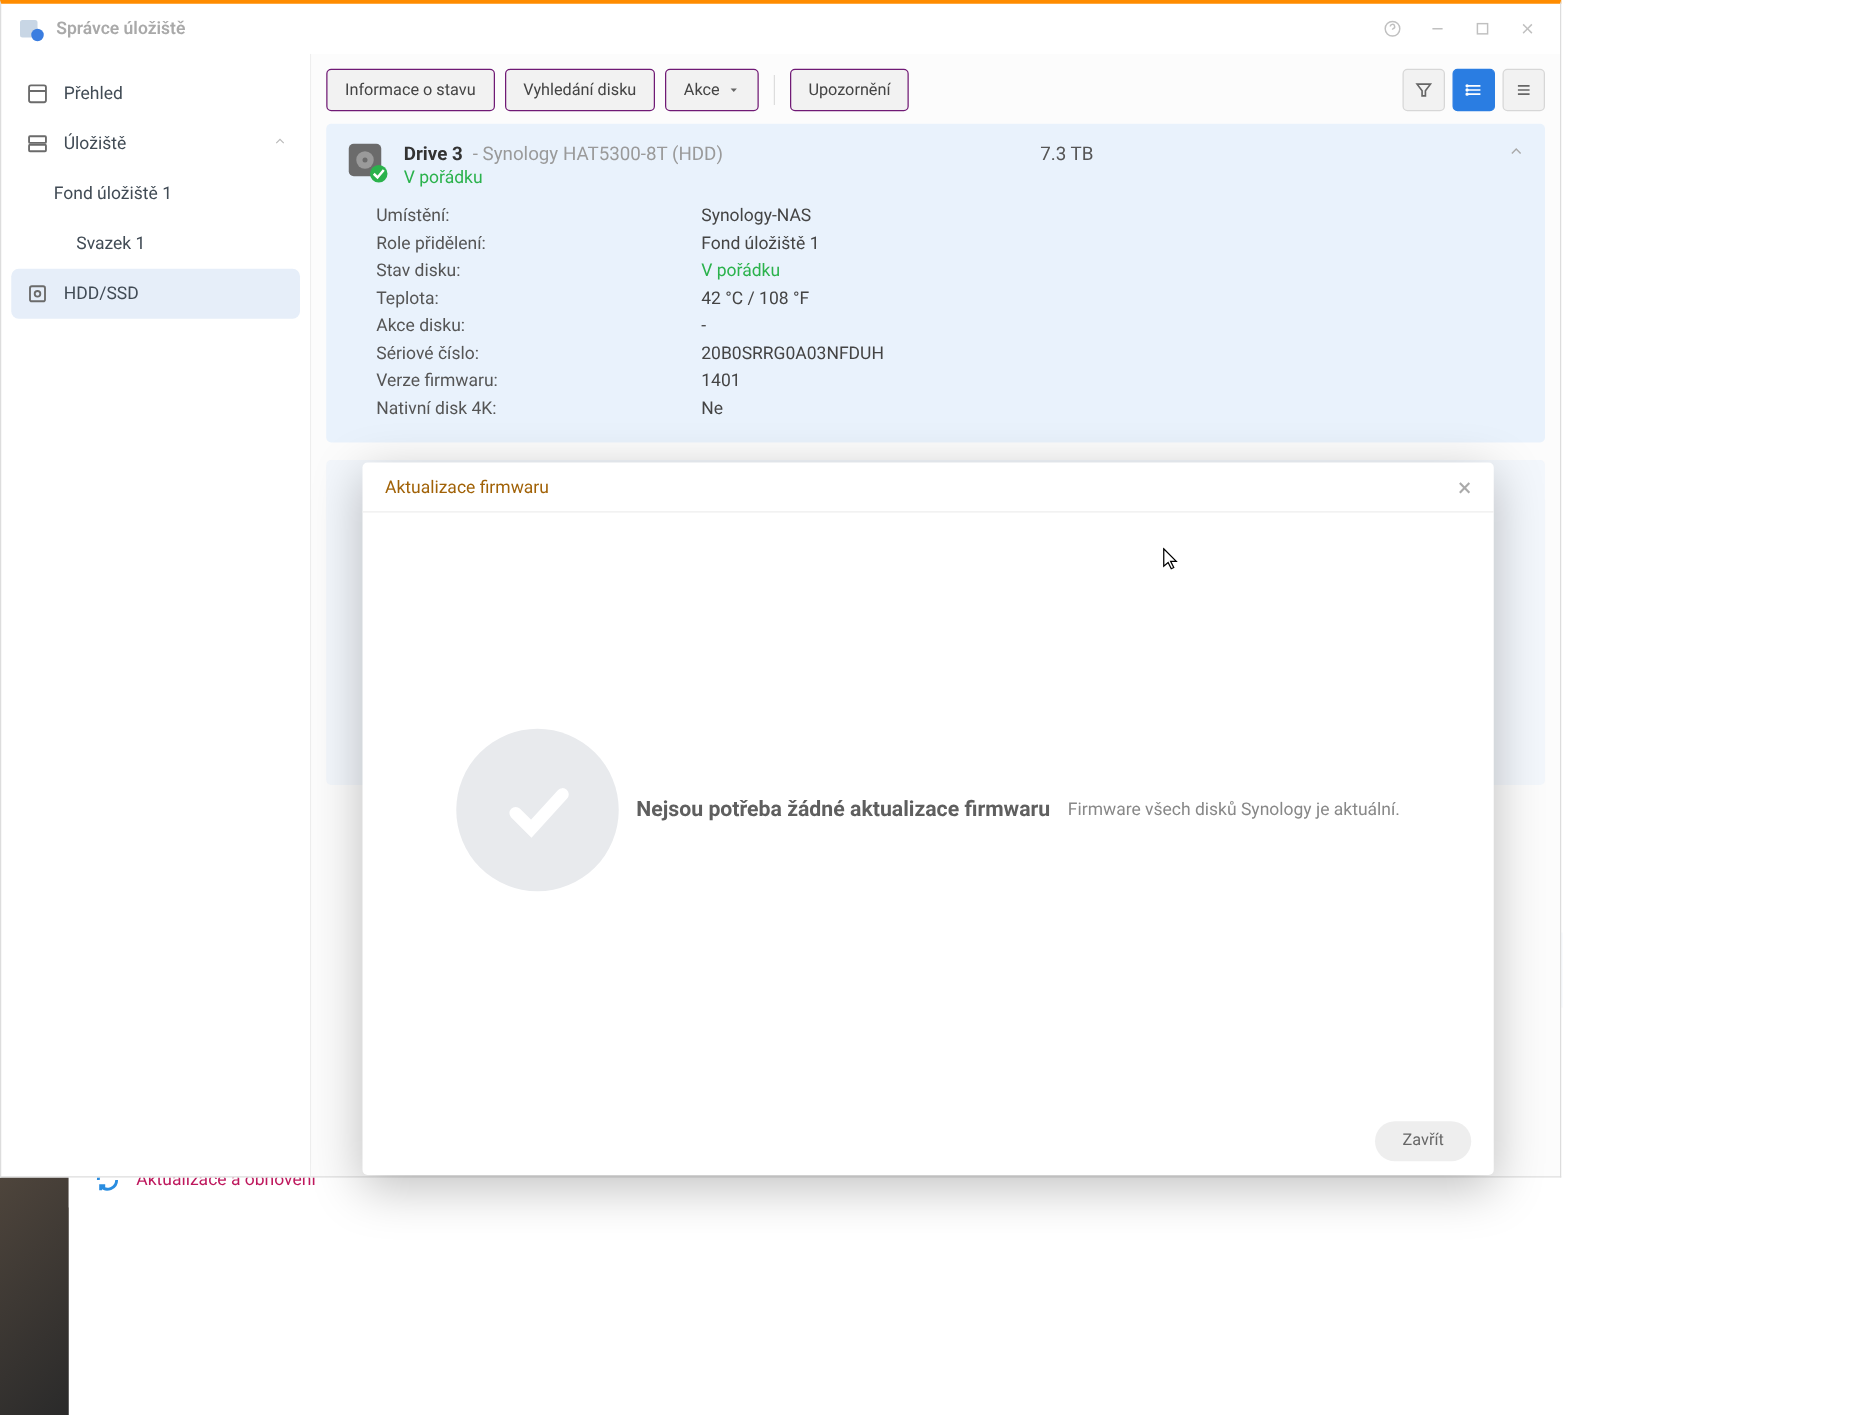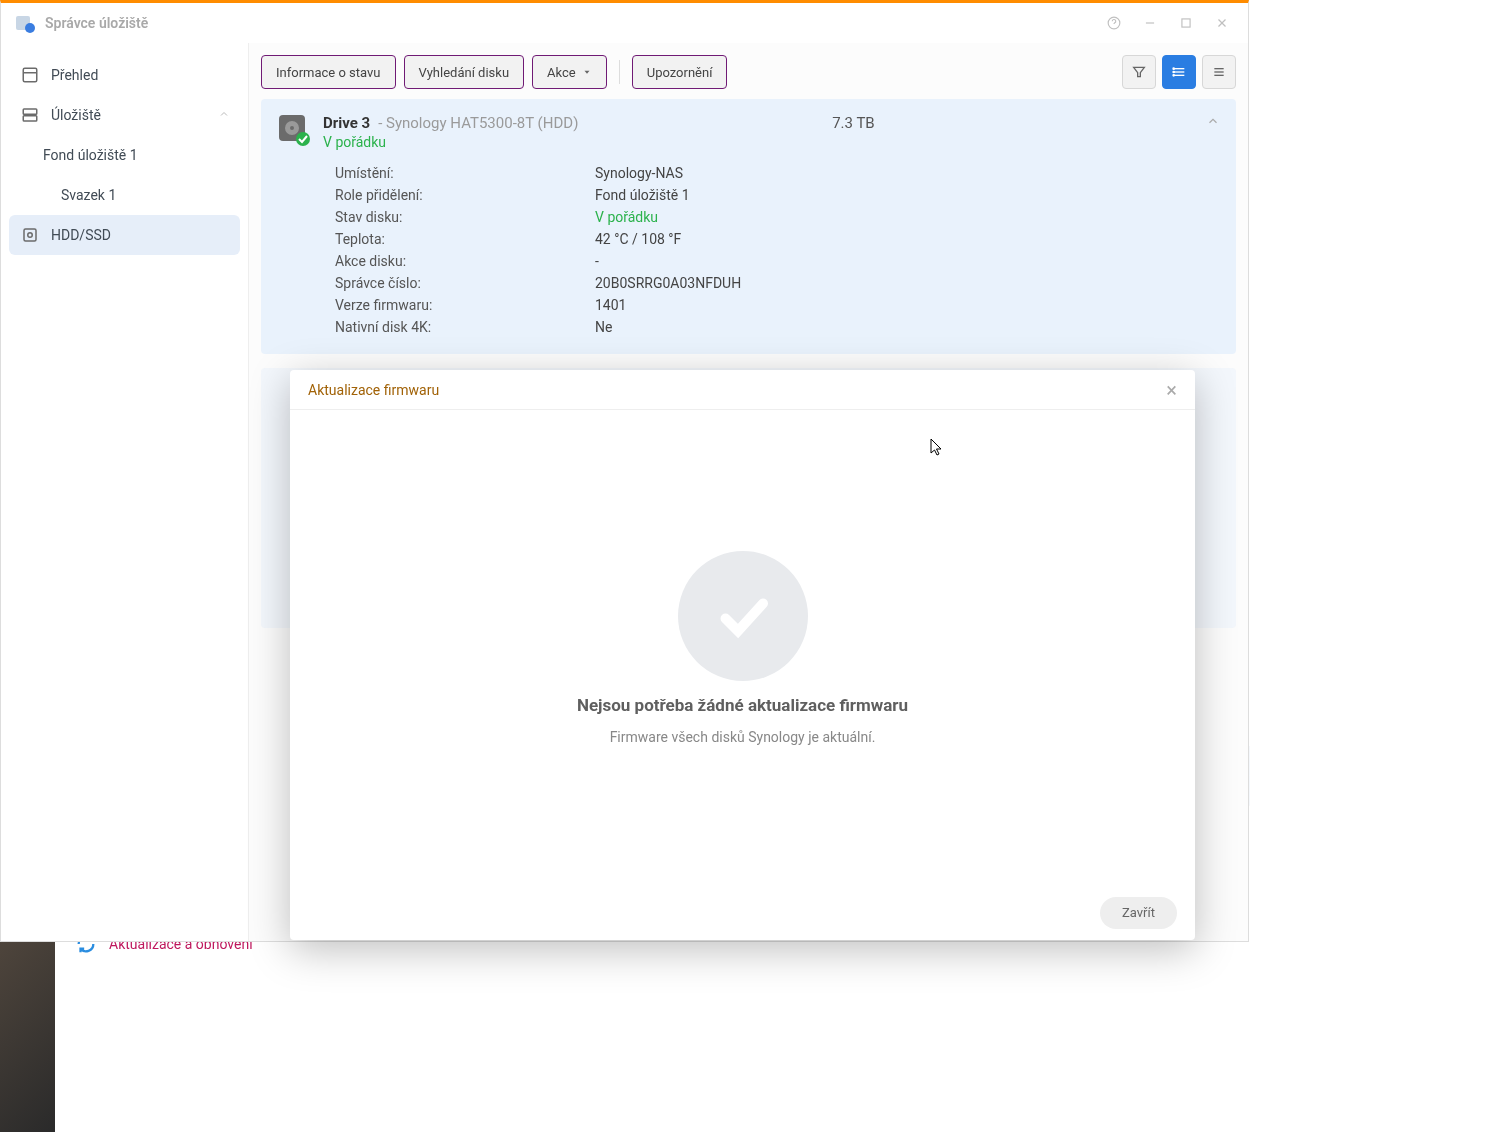"Umístění:" .detail-grid { margin-left: 58px -> 24px }
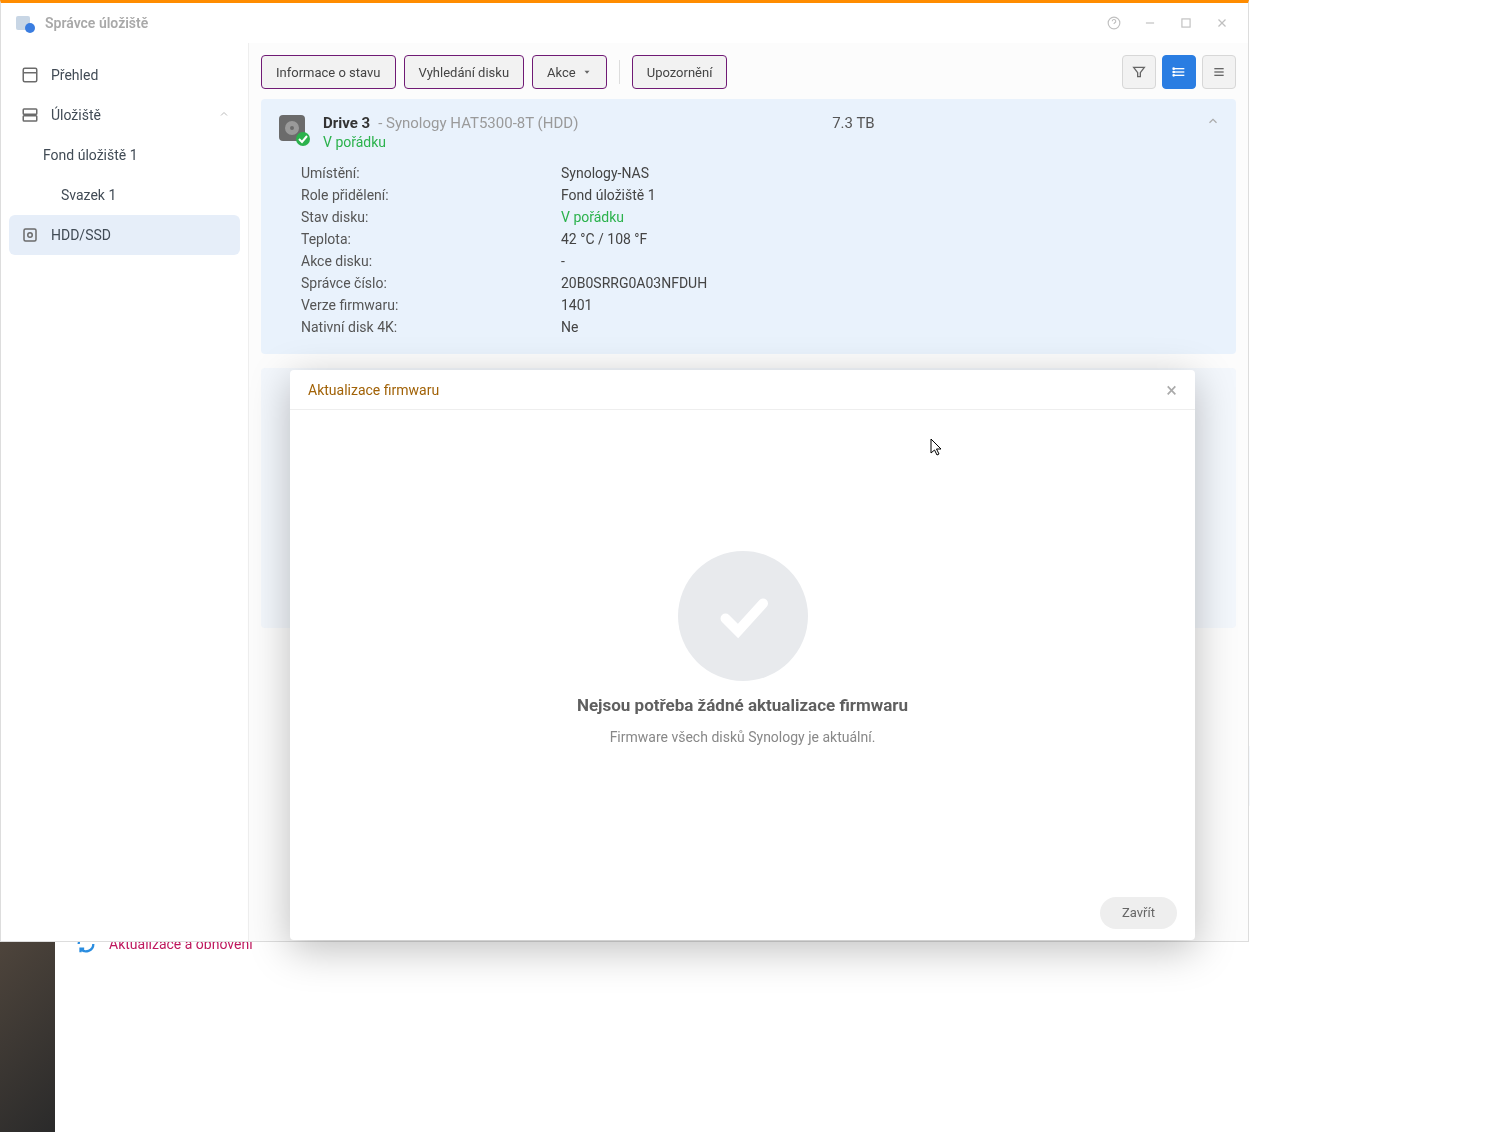"Správce číslo:" div.detail-label { text: Správce -> Sériové }
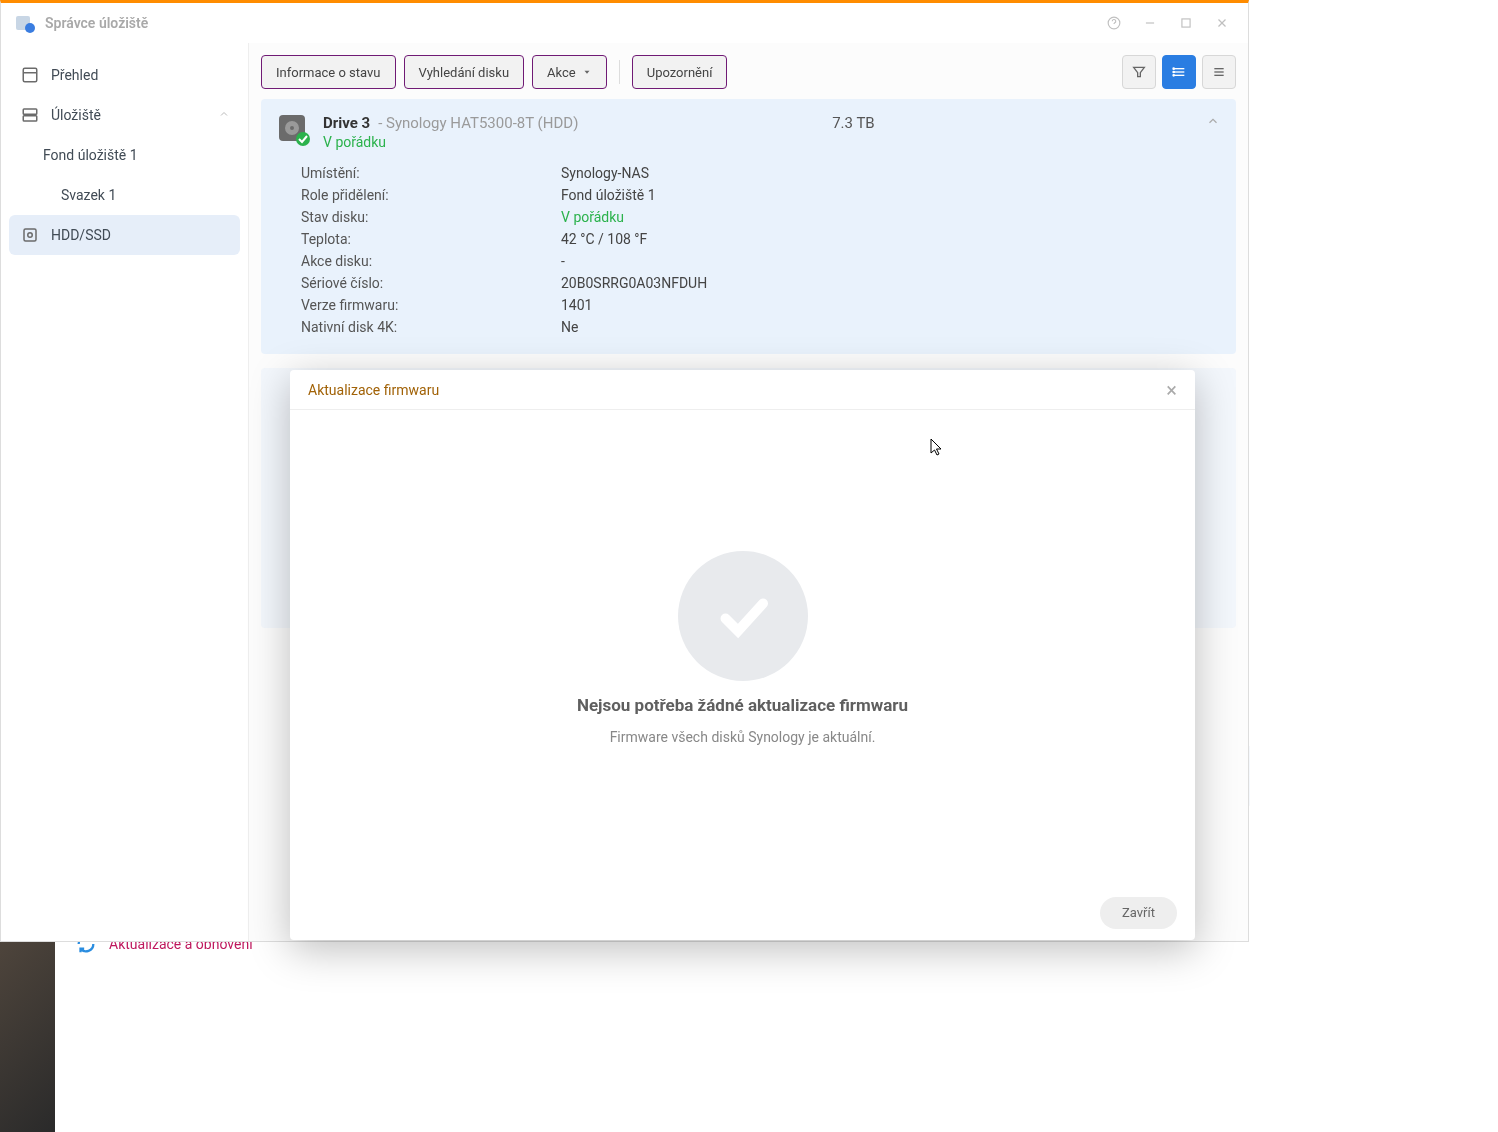"Nejsou potřeba žádné aktualizace" .modal-body { flex-direction: column -> row }
